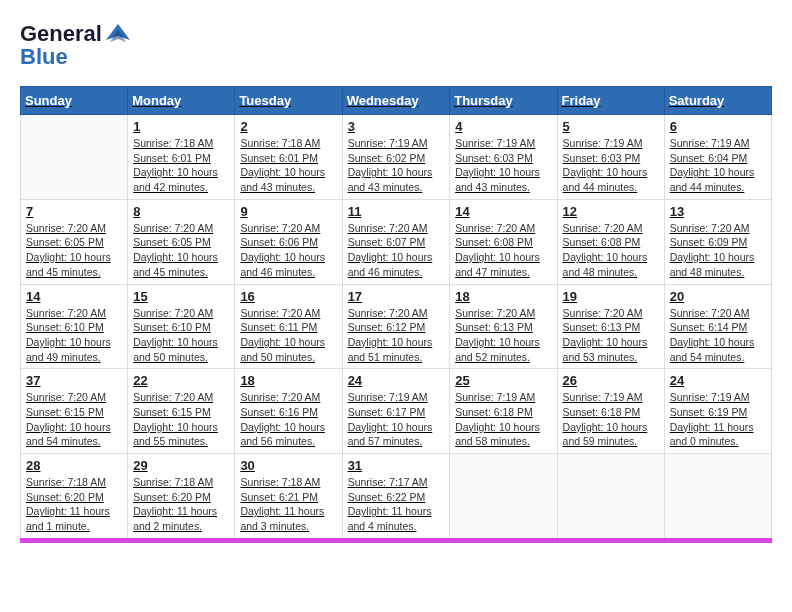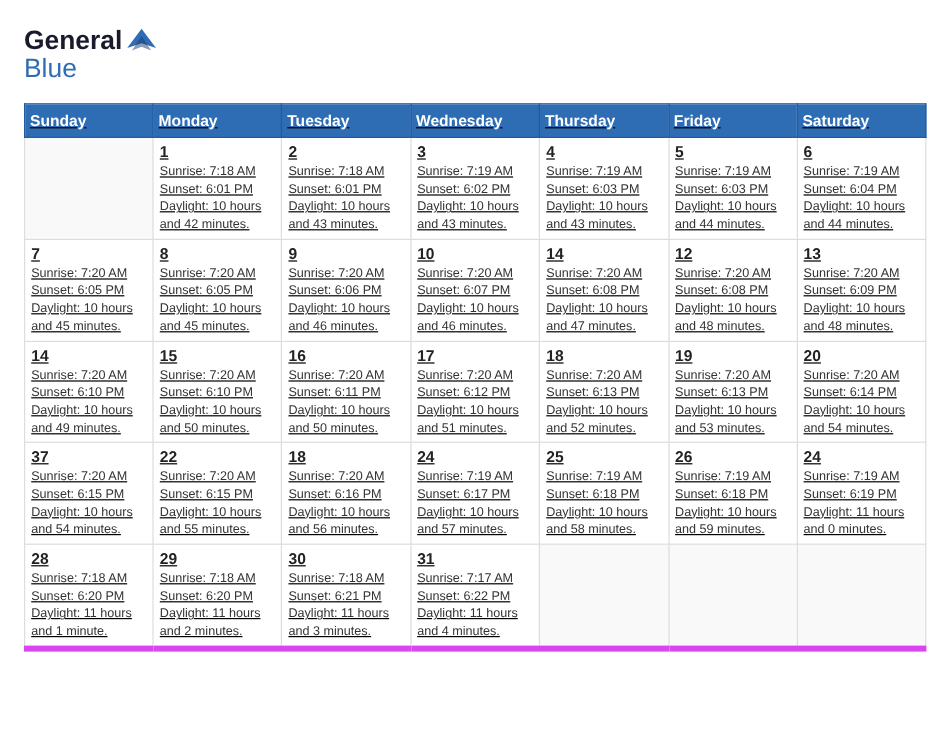"Blue" span { font-weight: normal -> bold }
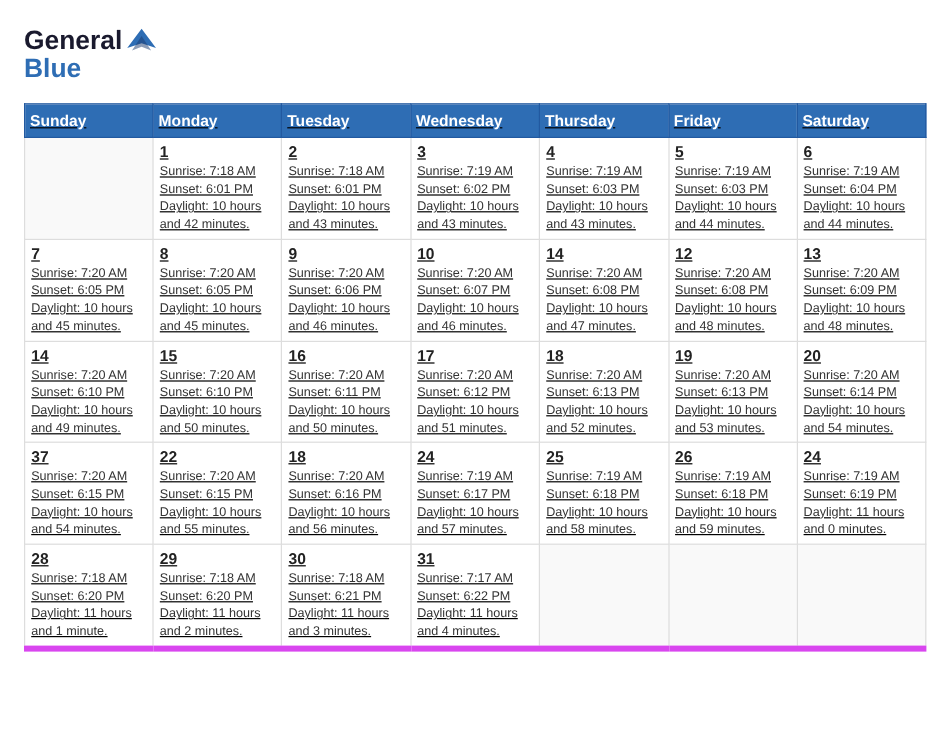"10" span.day-number { text: 10 -> 11 }
